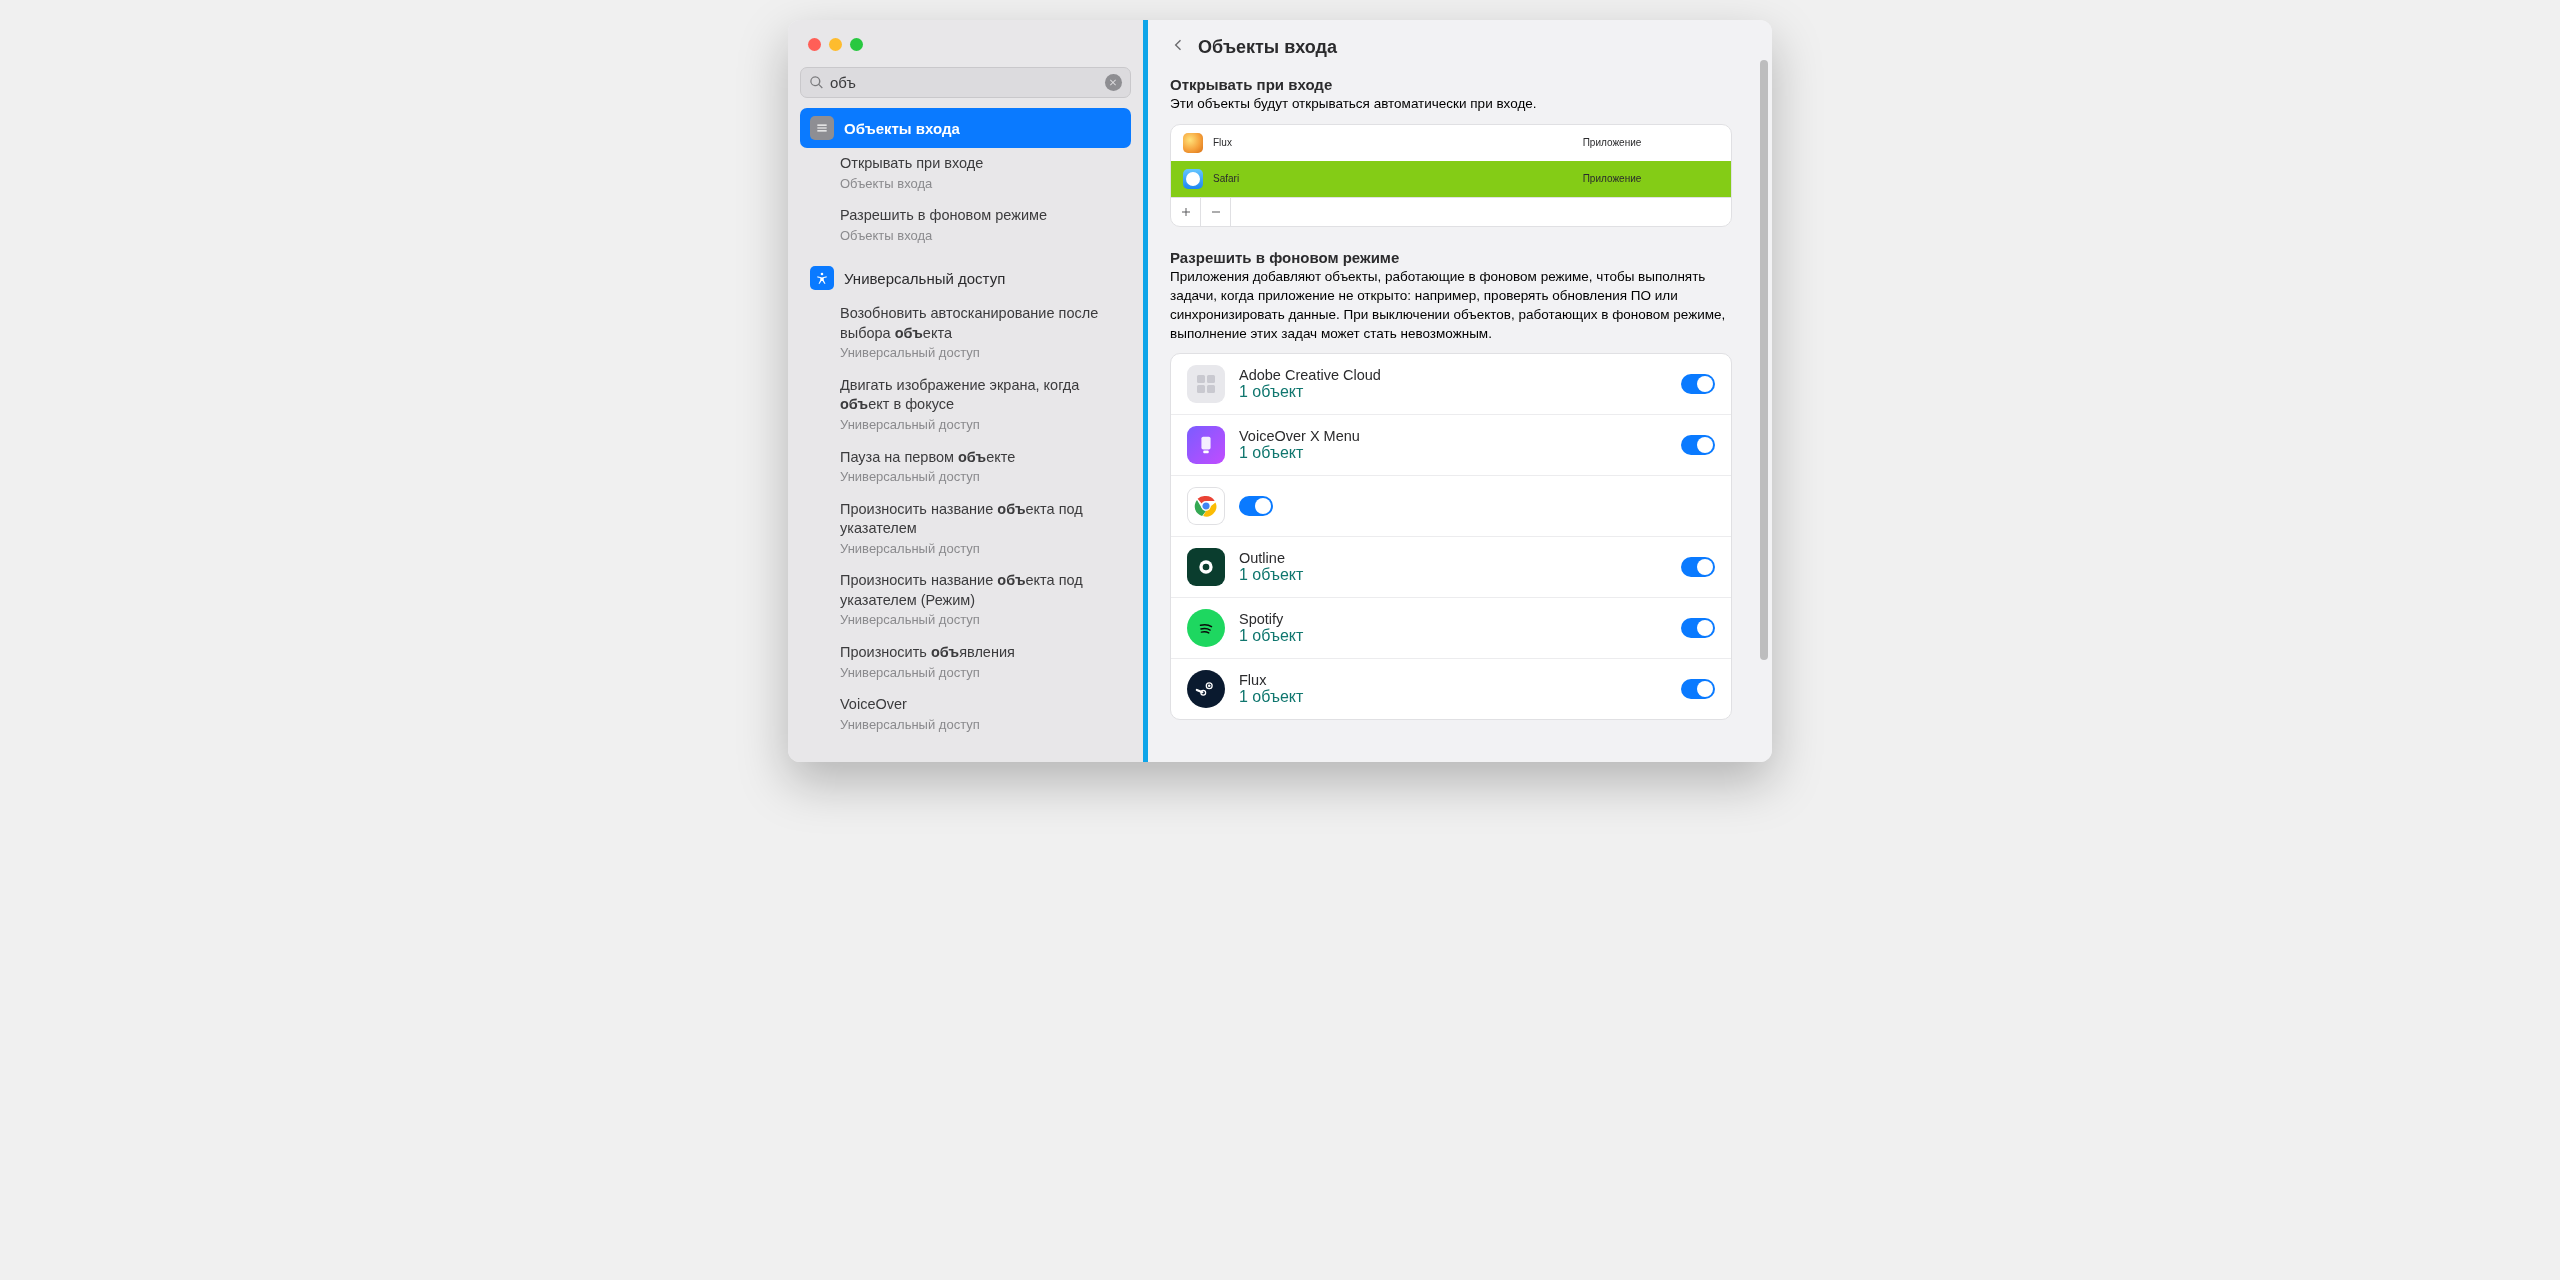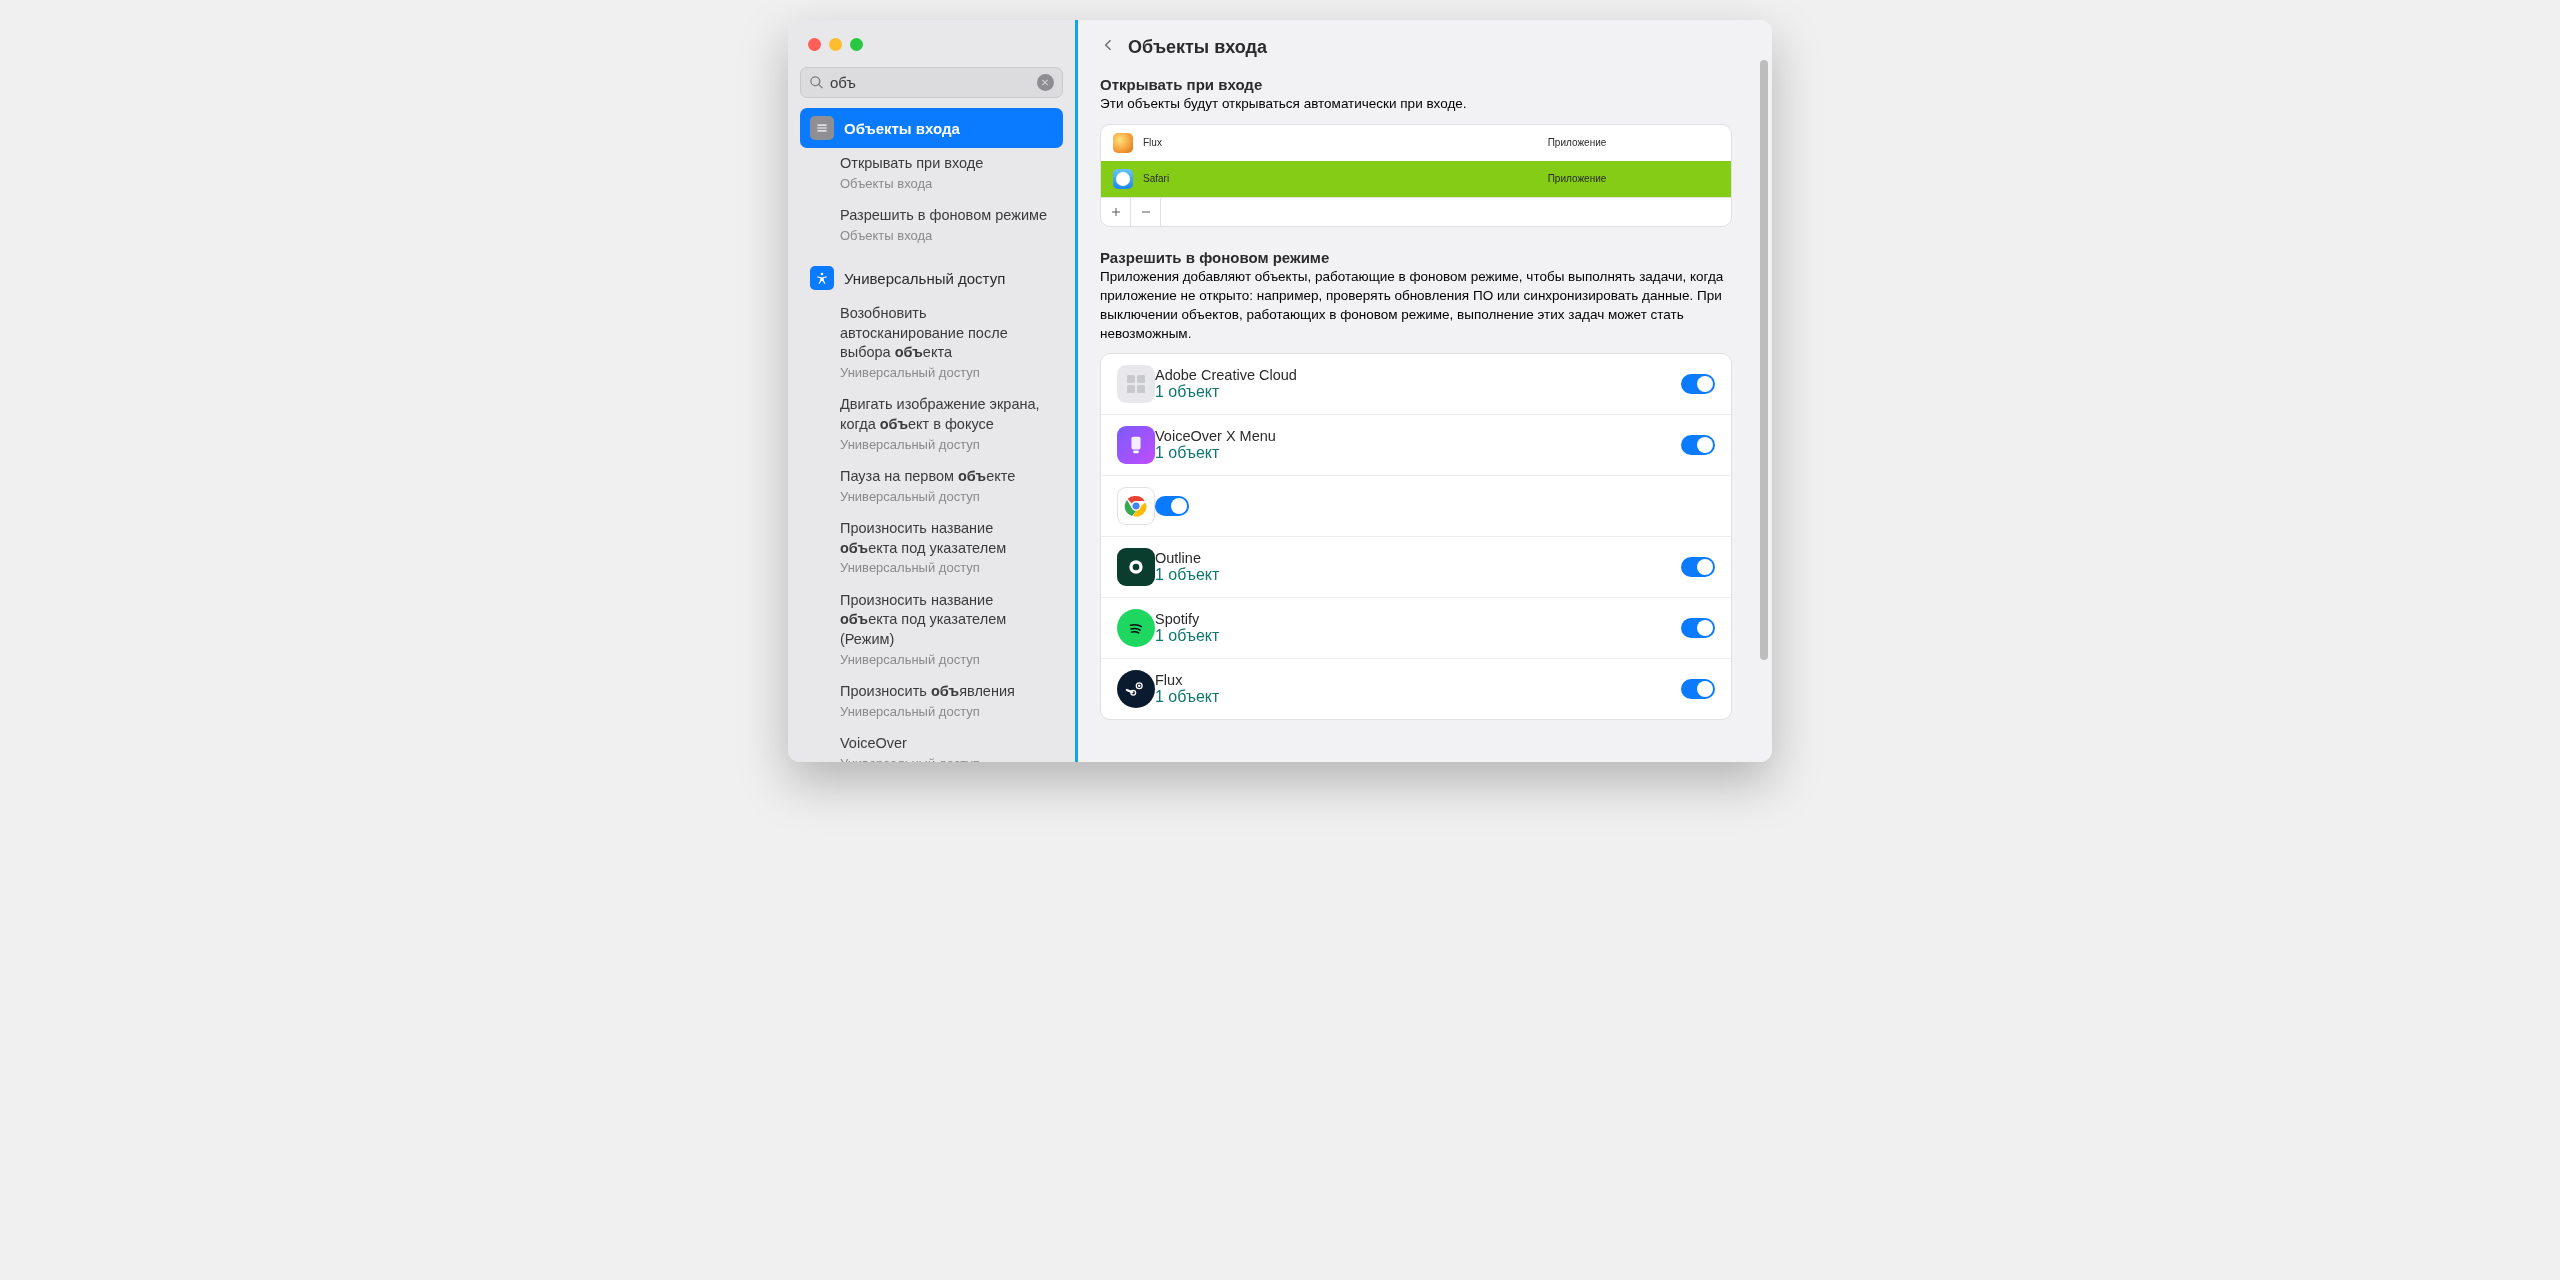"объ" .sidebar { border-right: 3px solid #0ea5e9 -> 5px solid #0ea5e9; width: 290px -> 360px }
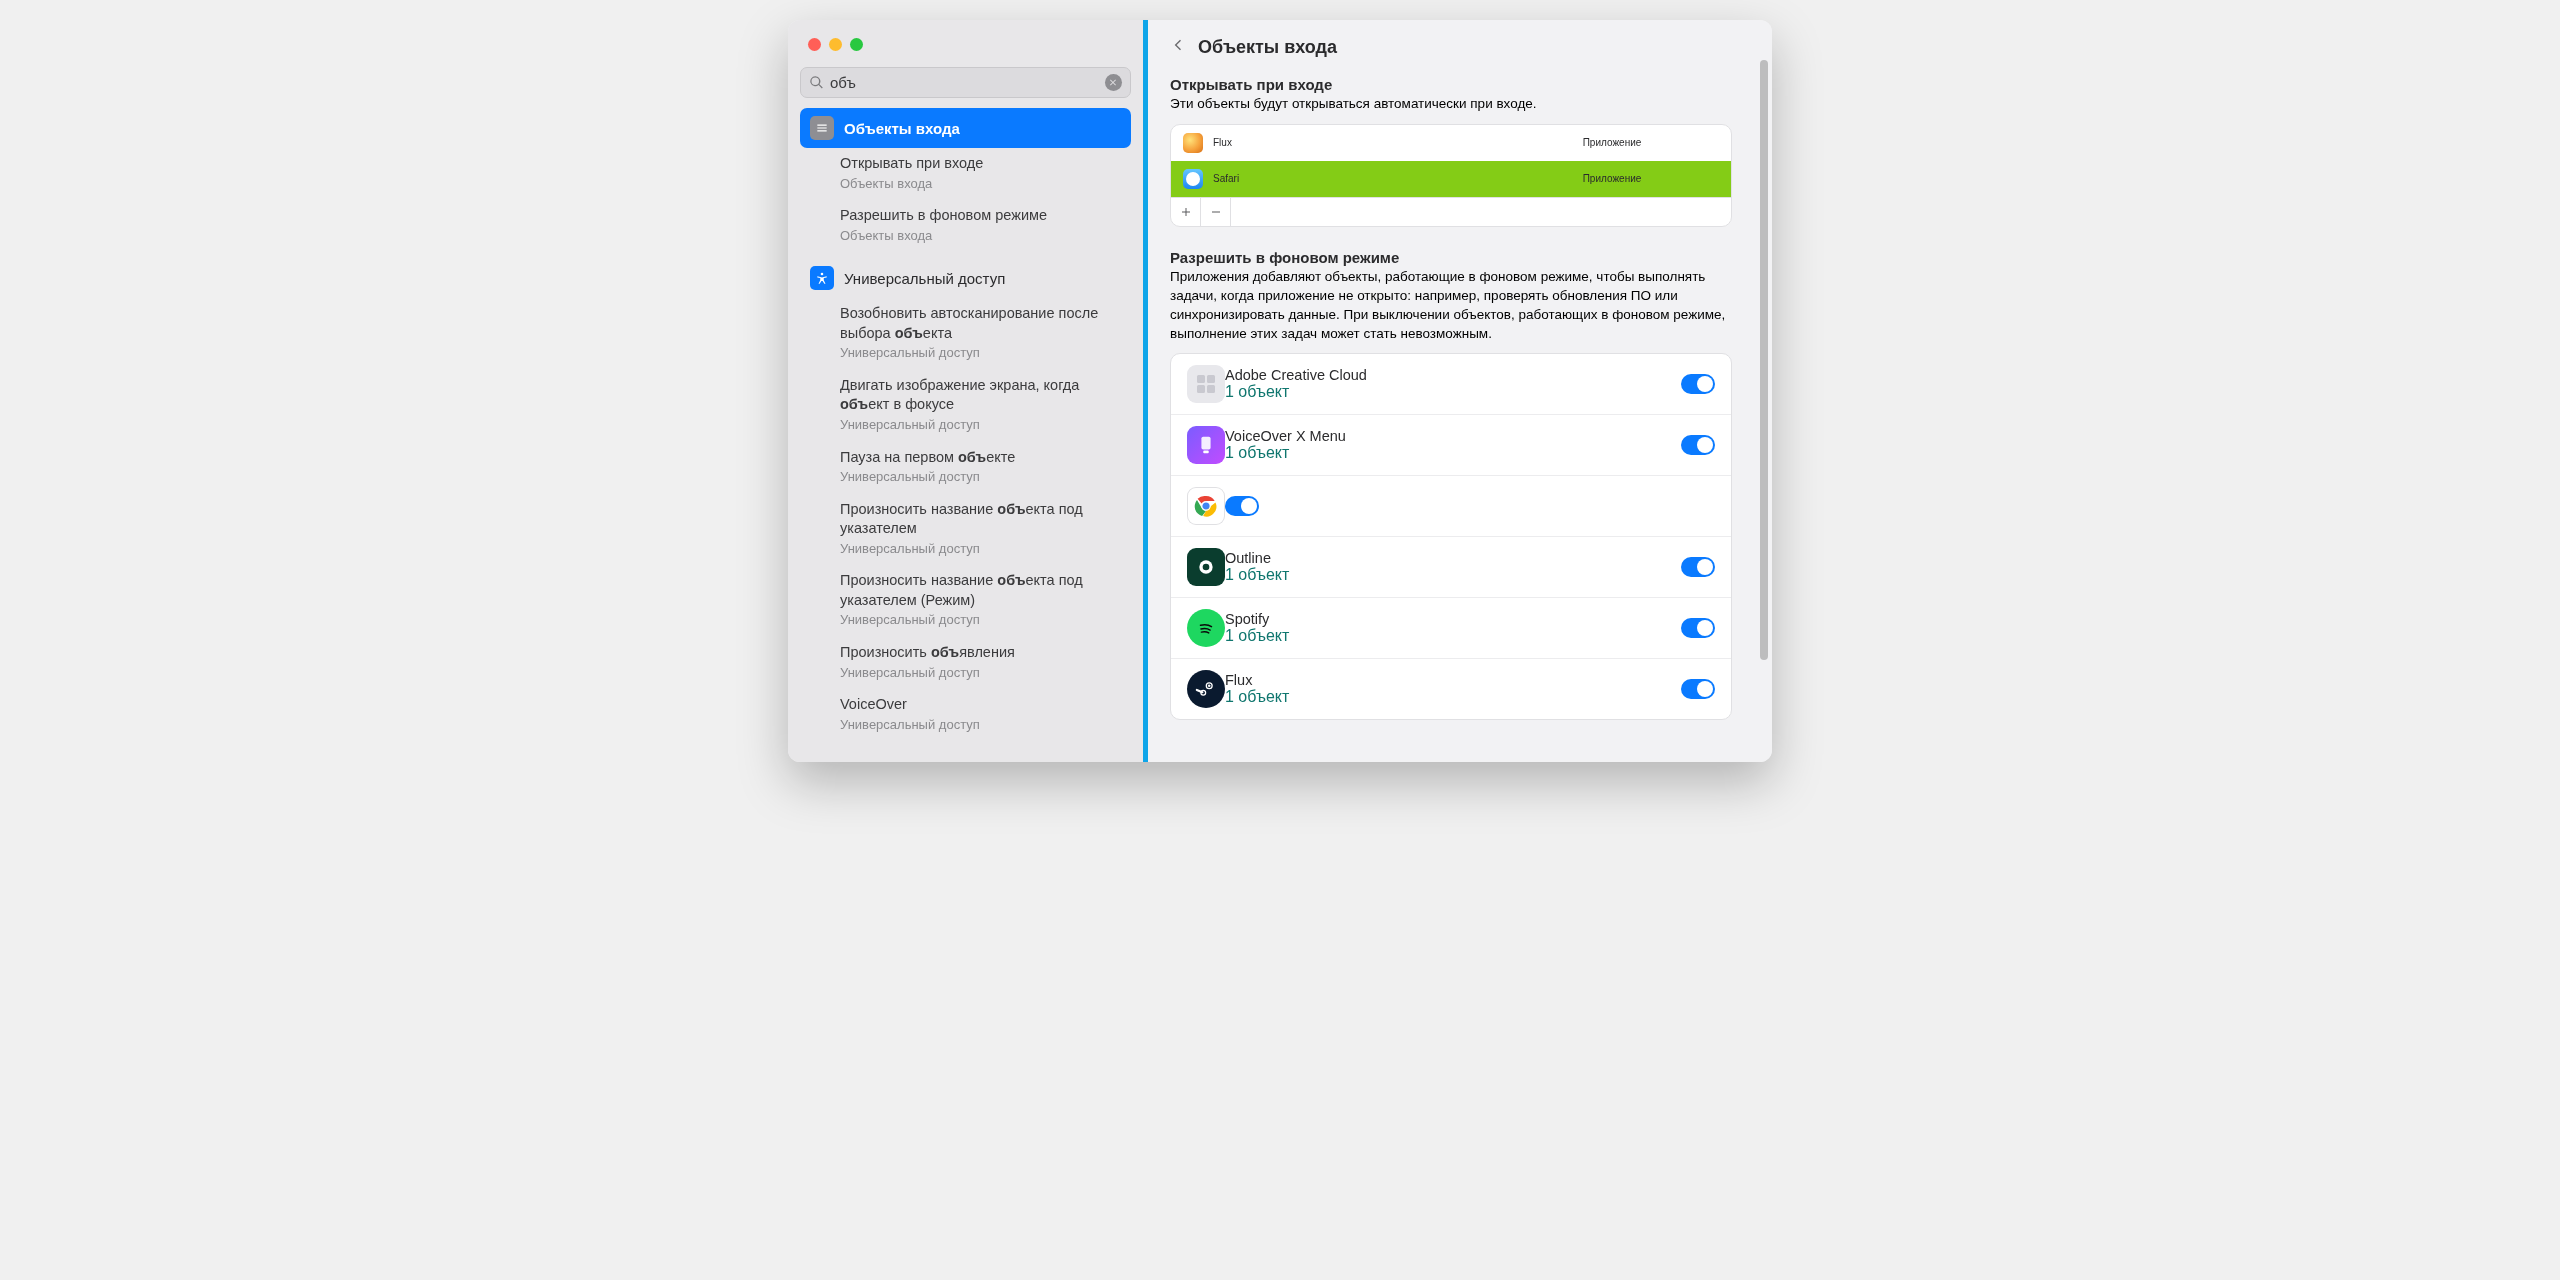"Adobe Creative Cloud" .bg-list .row { gap: none -> 14px }
